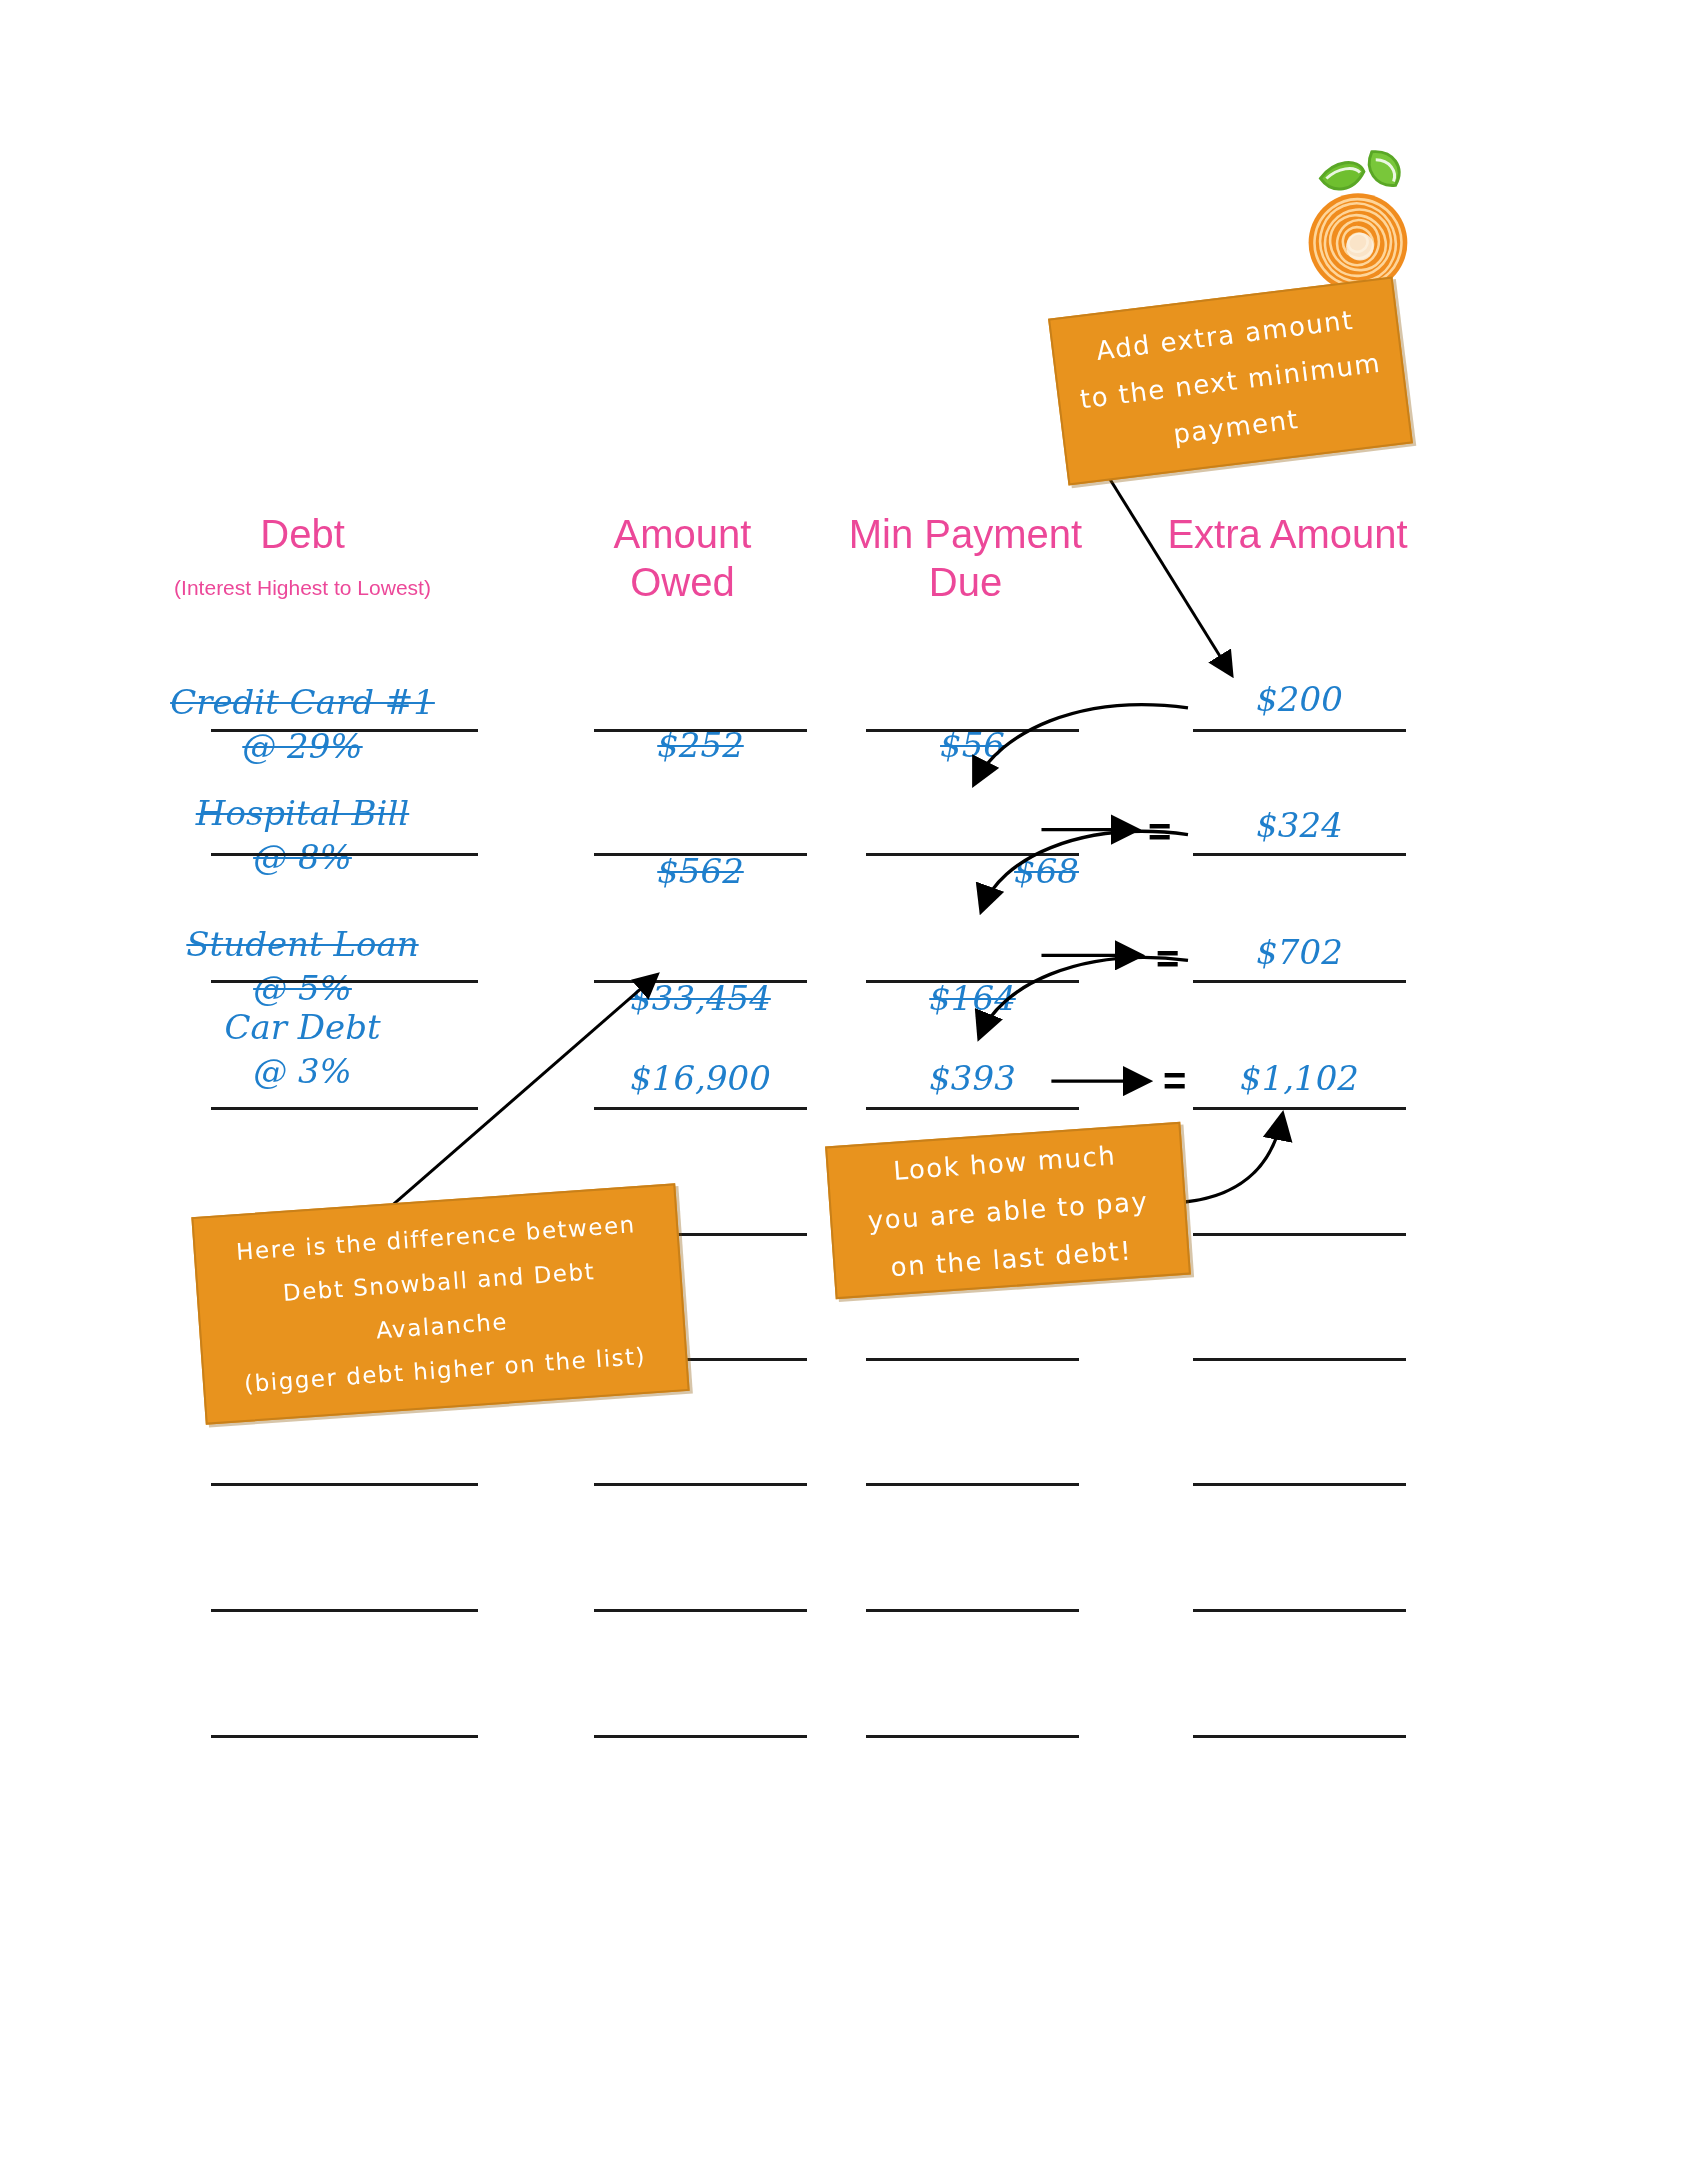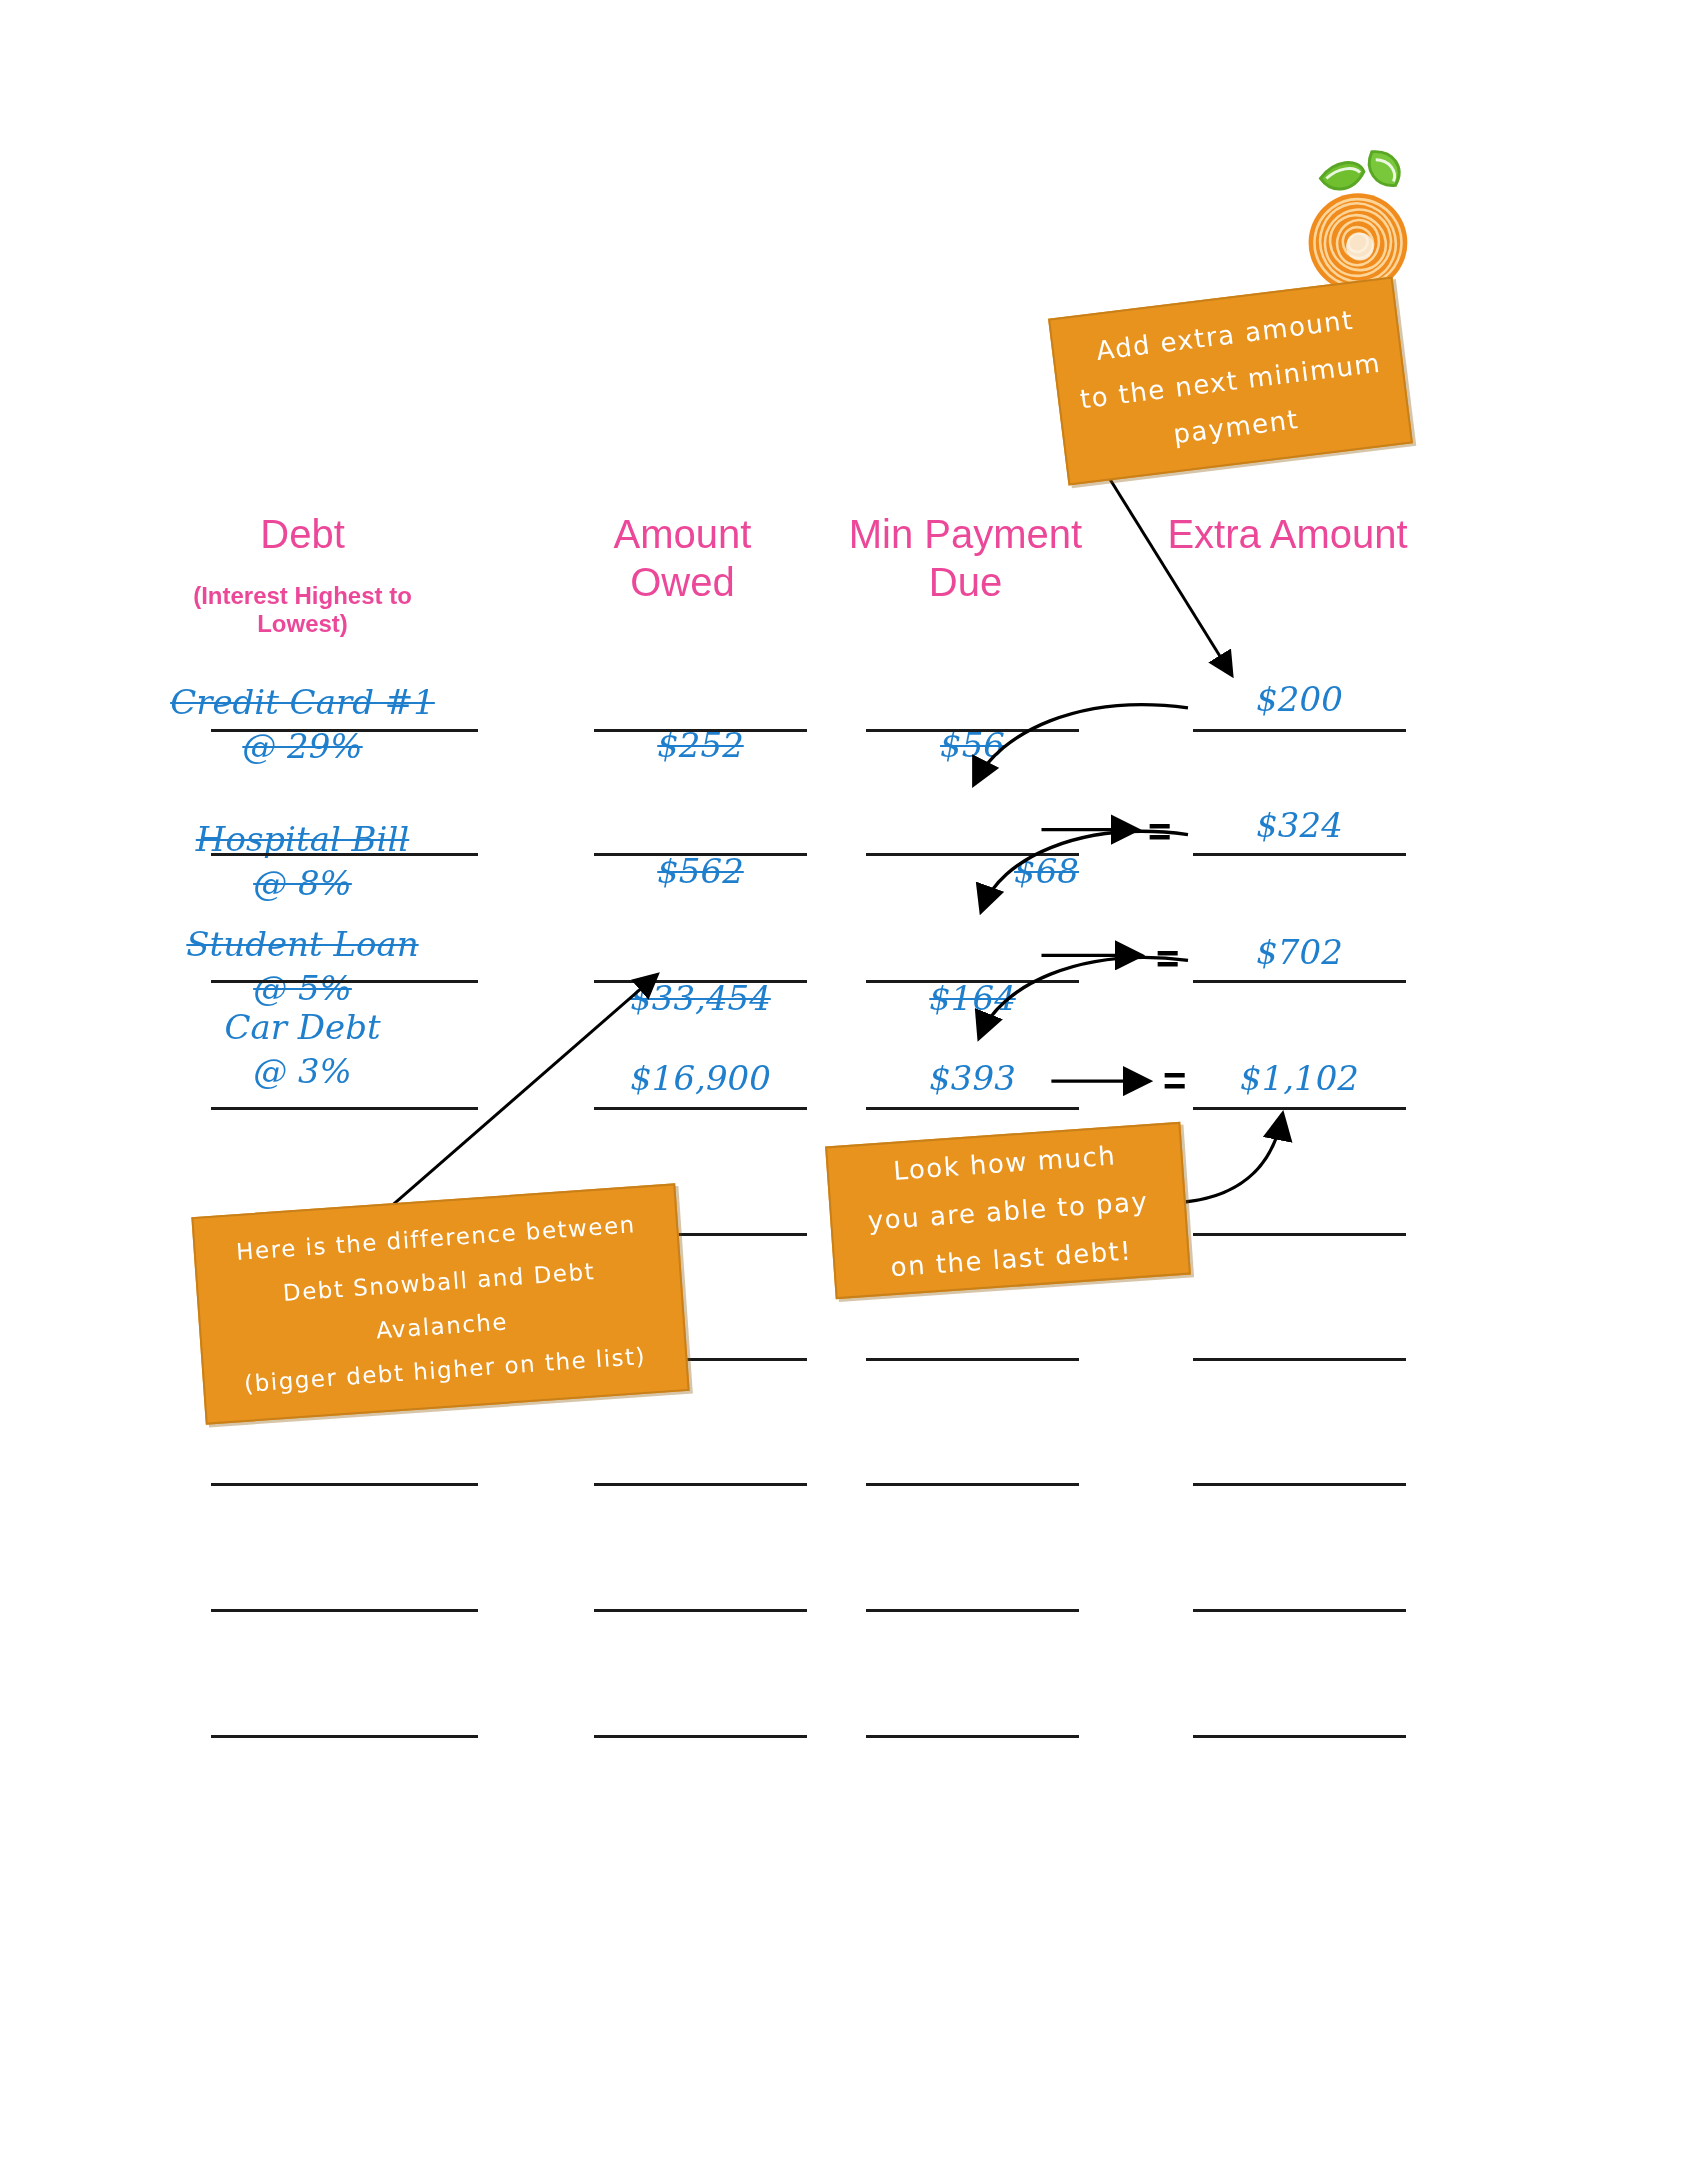"(Interest Highest to Lowest)" .col-head .sub { font-size: 24px -> 21px; font-weight: bold -> none; margin-top: 24px -> 16px }
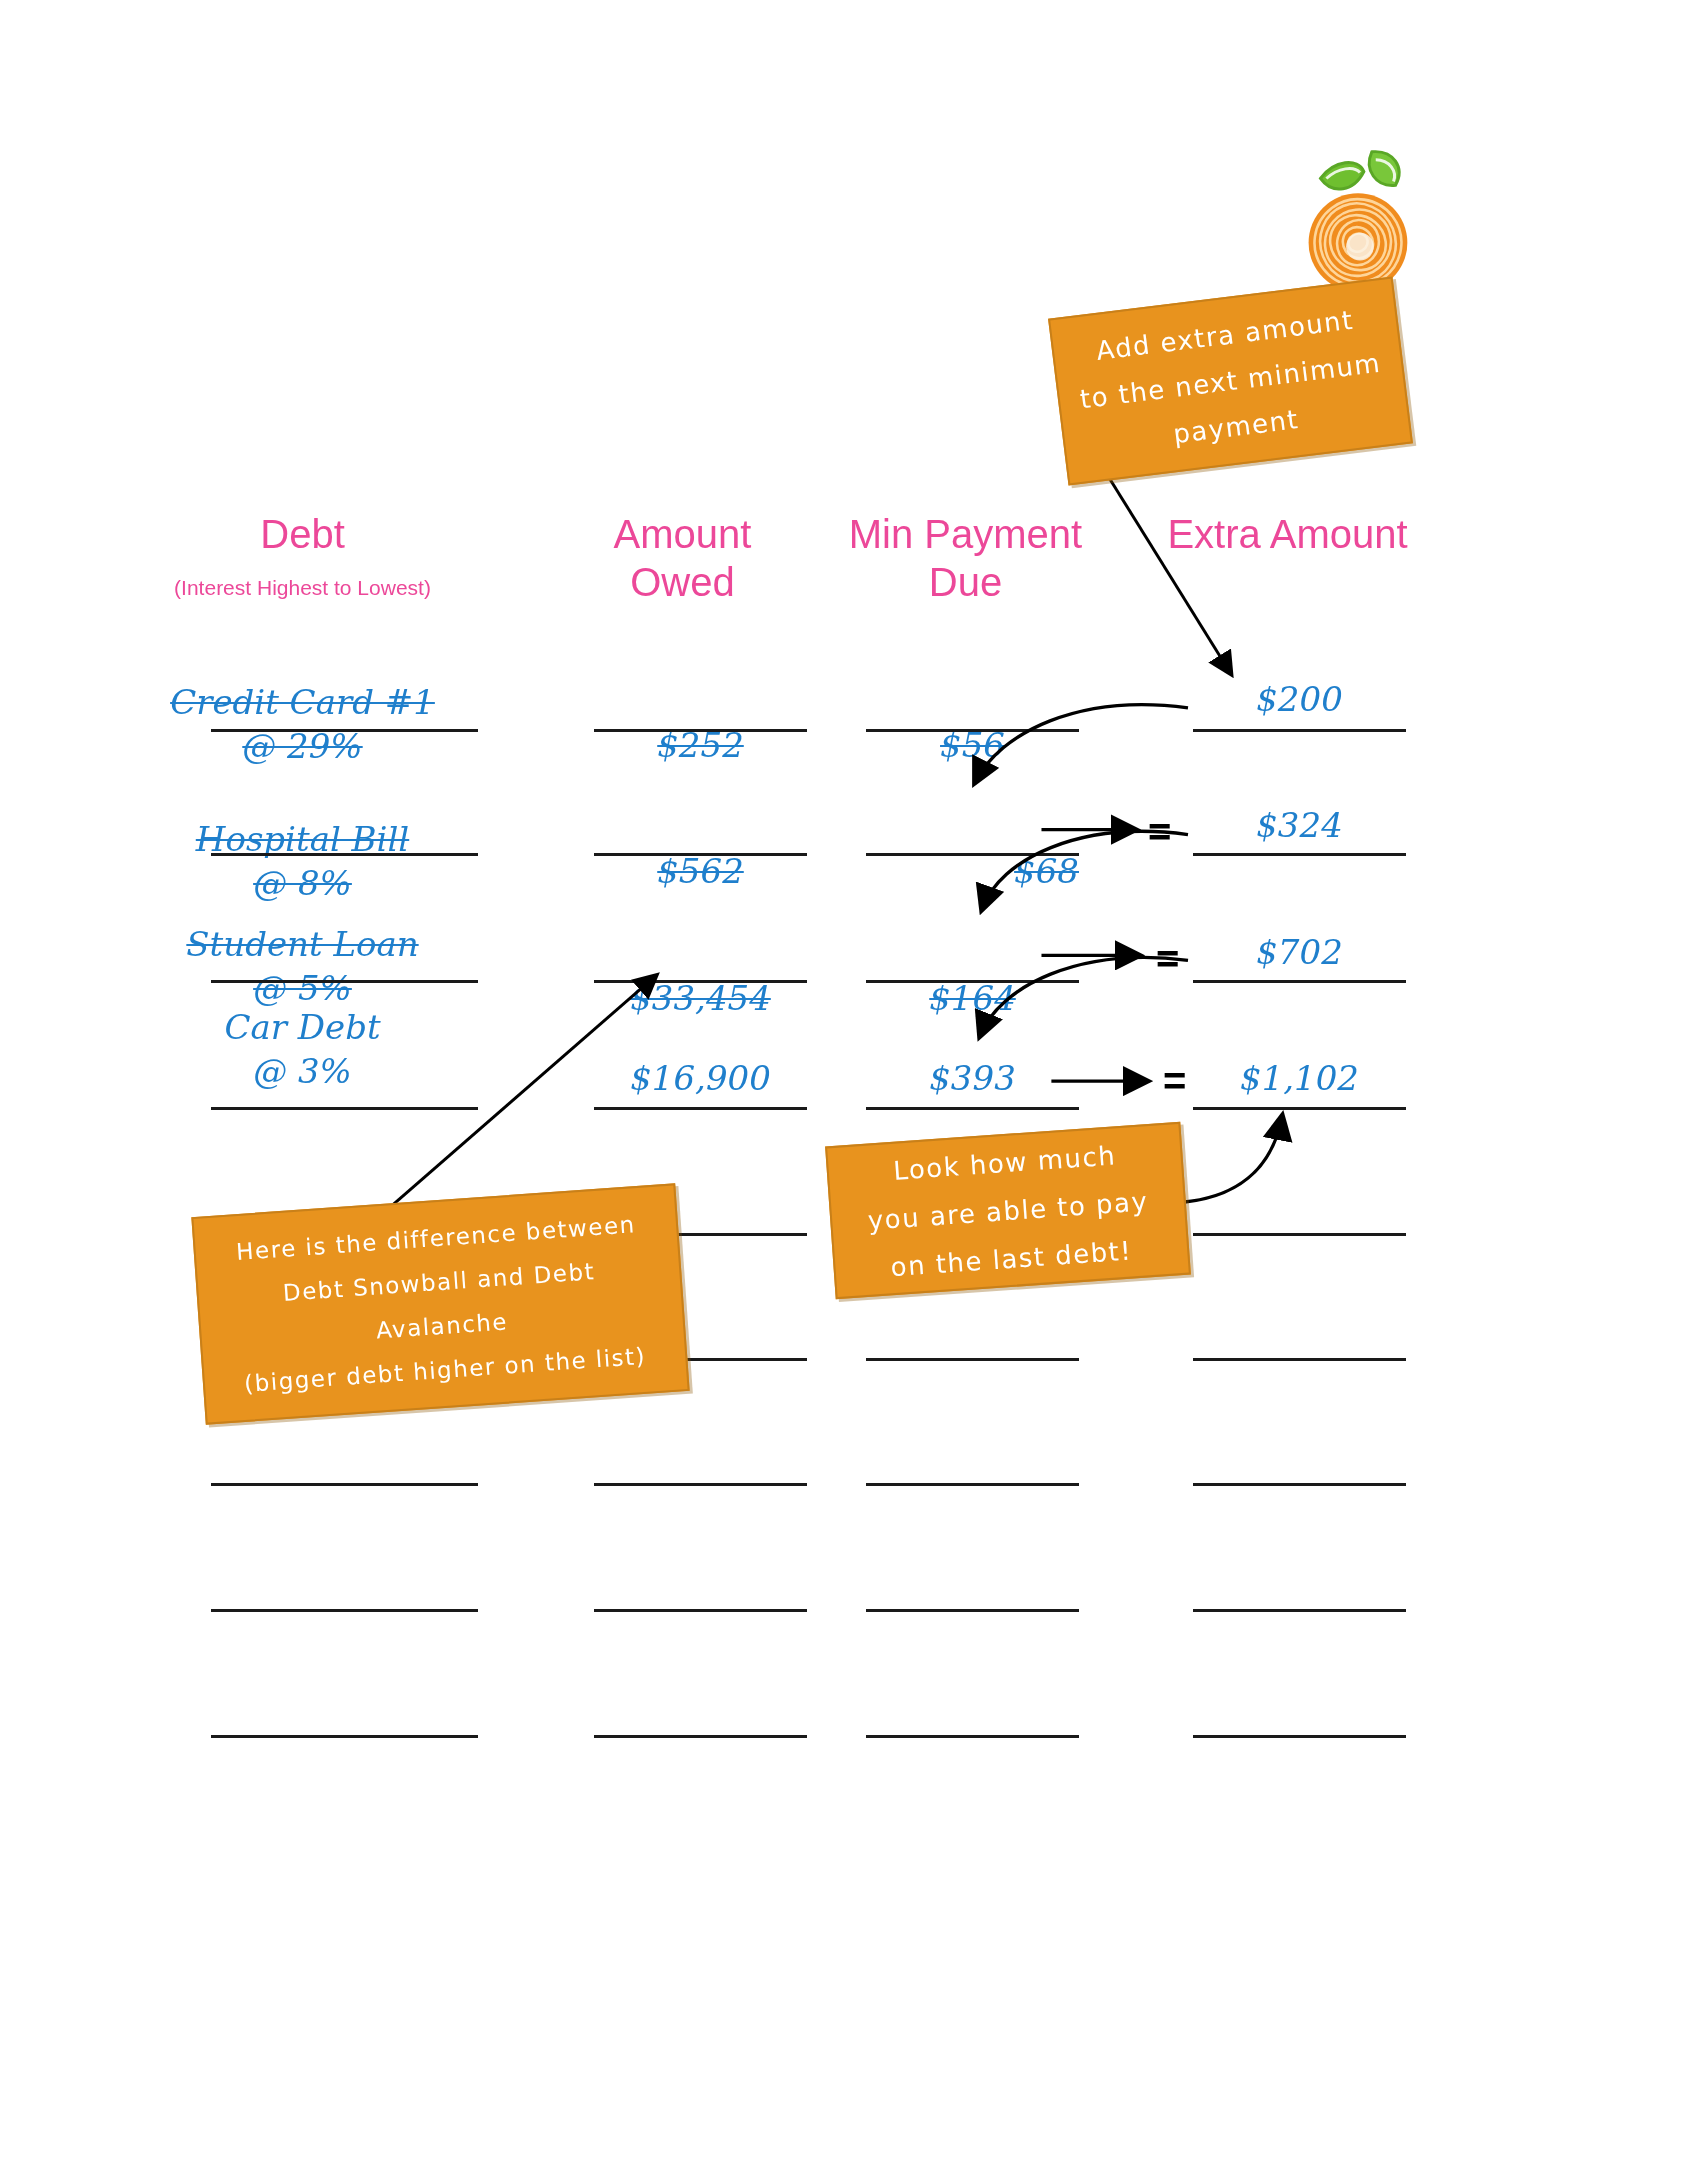"Hospital Bill" div.cell { top: 771px -> 745px }
